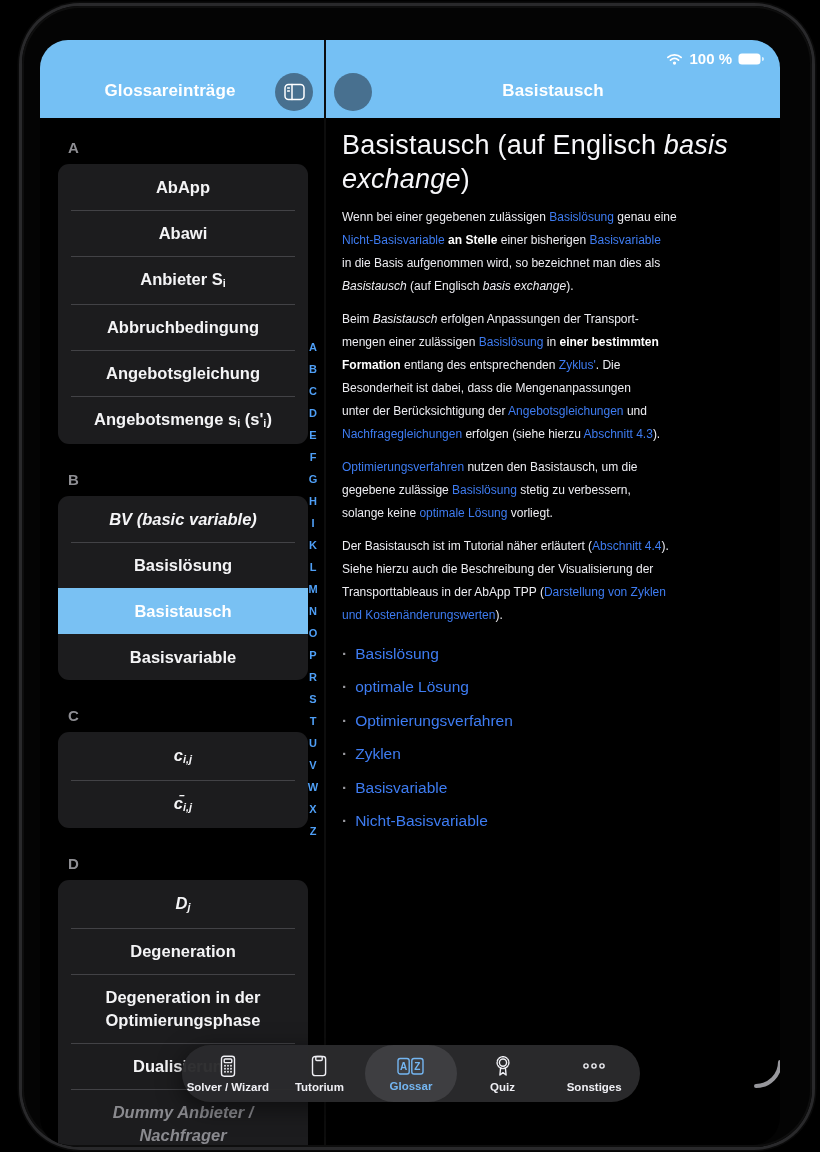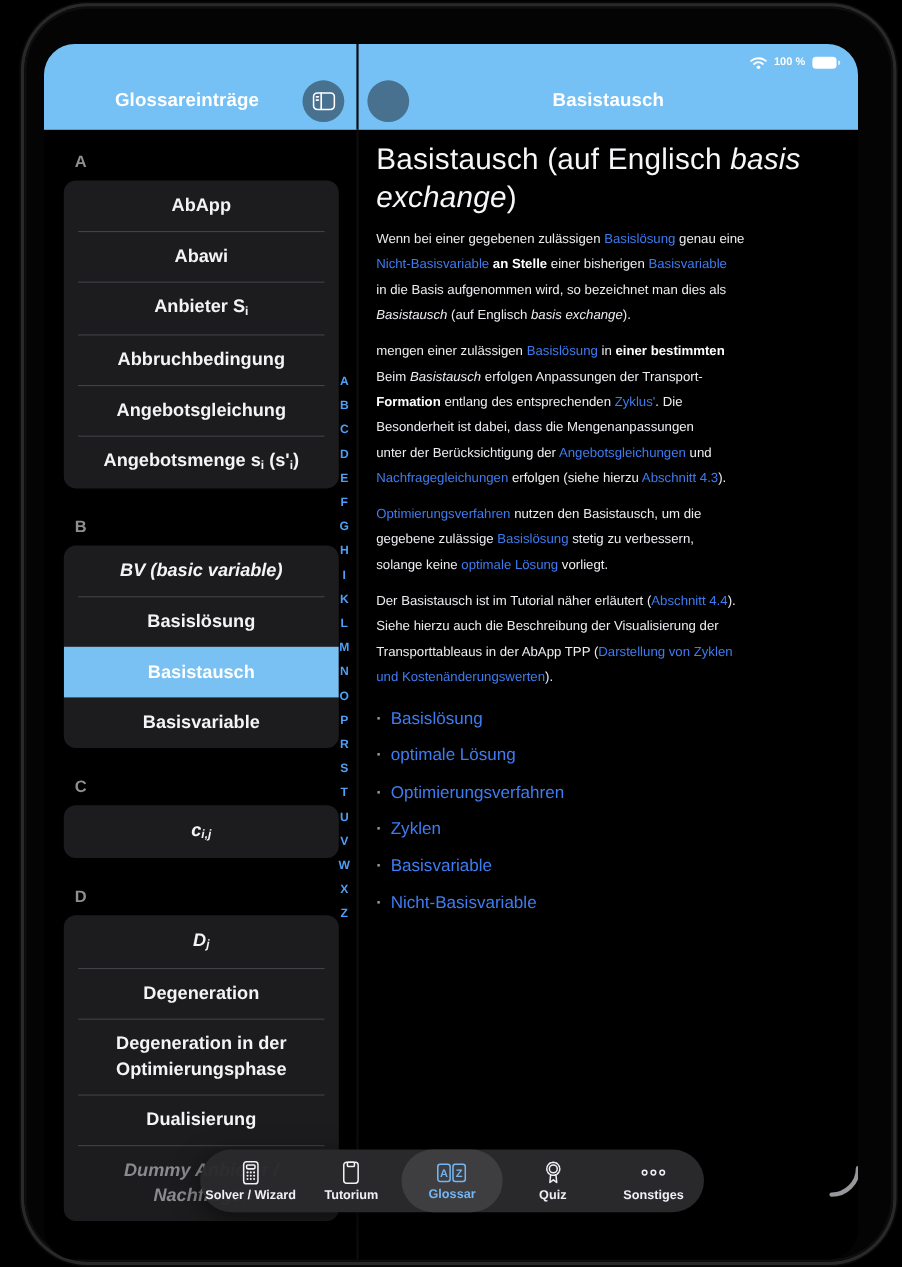"100 %" .statusbar .pct { font-size: 10px -> 15px }
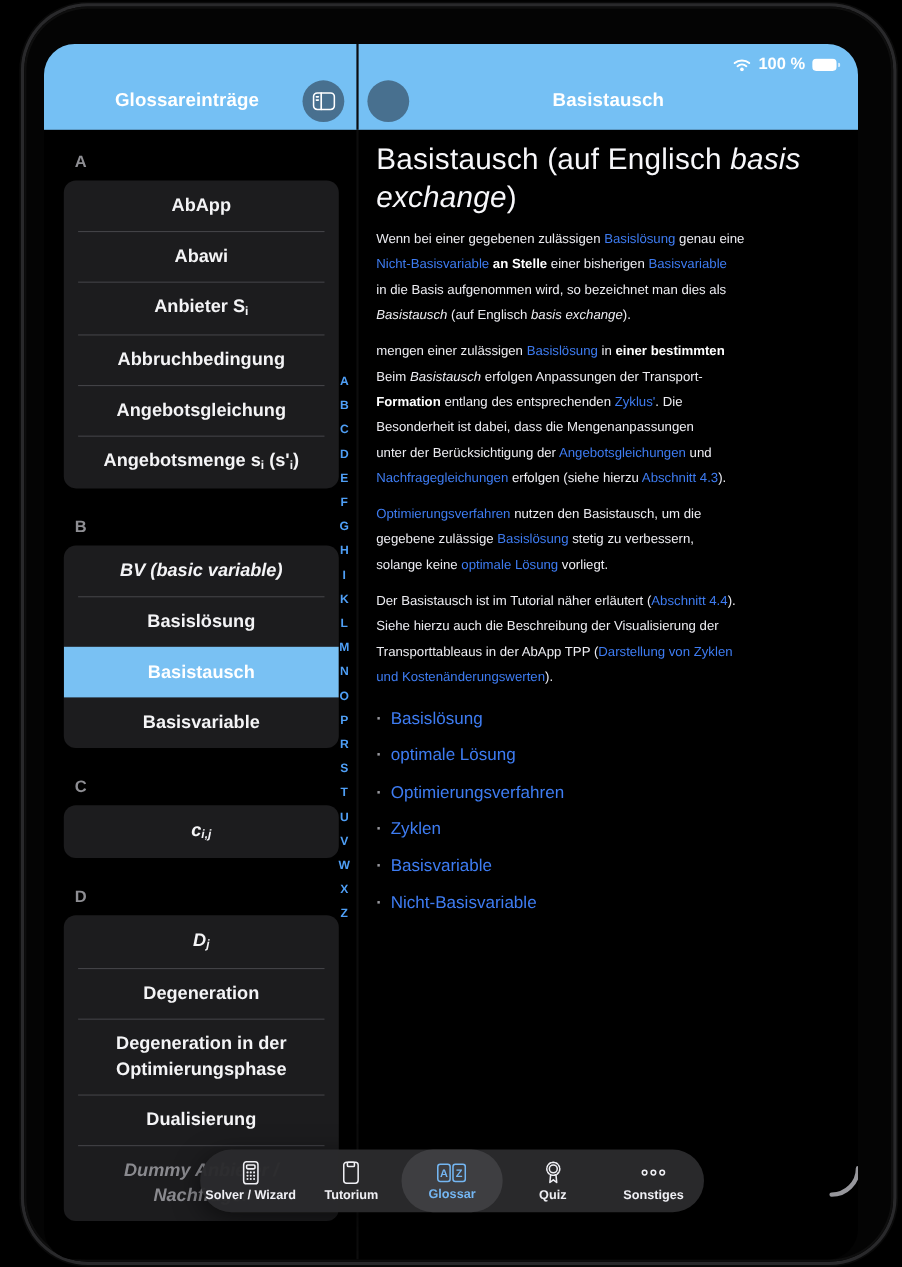"mengen einer zulässigen Basislösung in" div.bline { order: before "Beim Basistausch erfolgen Anpassungen" -> after "Beim Basistausch erfolgen Anpassungen" }
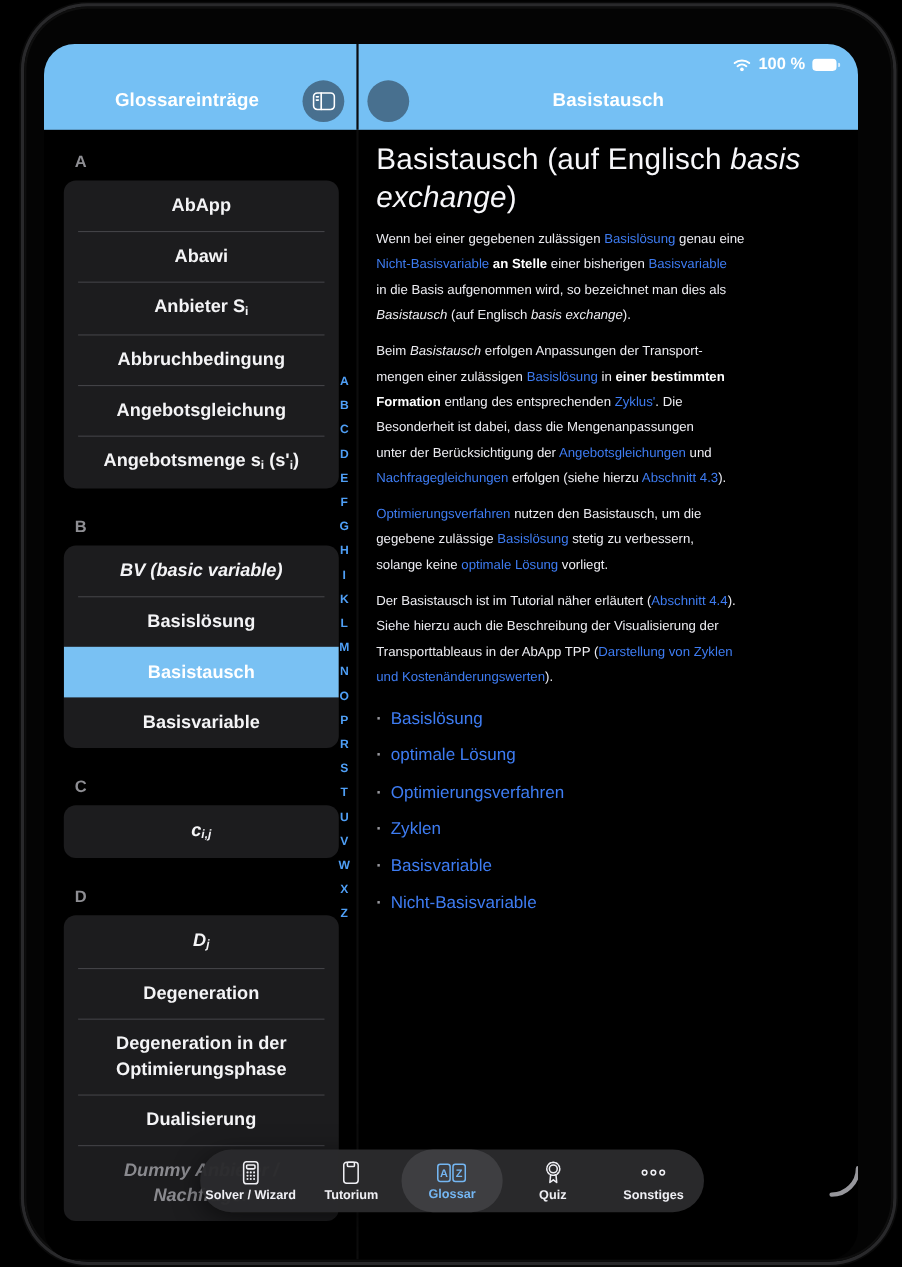"c̄i,j" div.row { html: none -> <div><span>c̄</span><span>i,j</span></div> }
